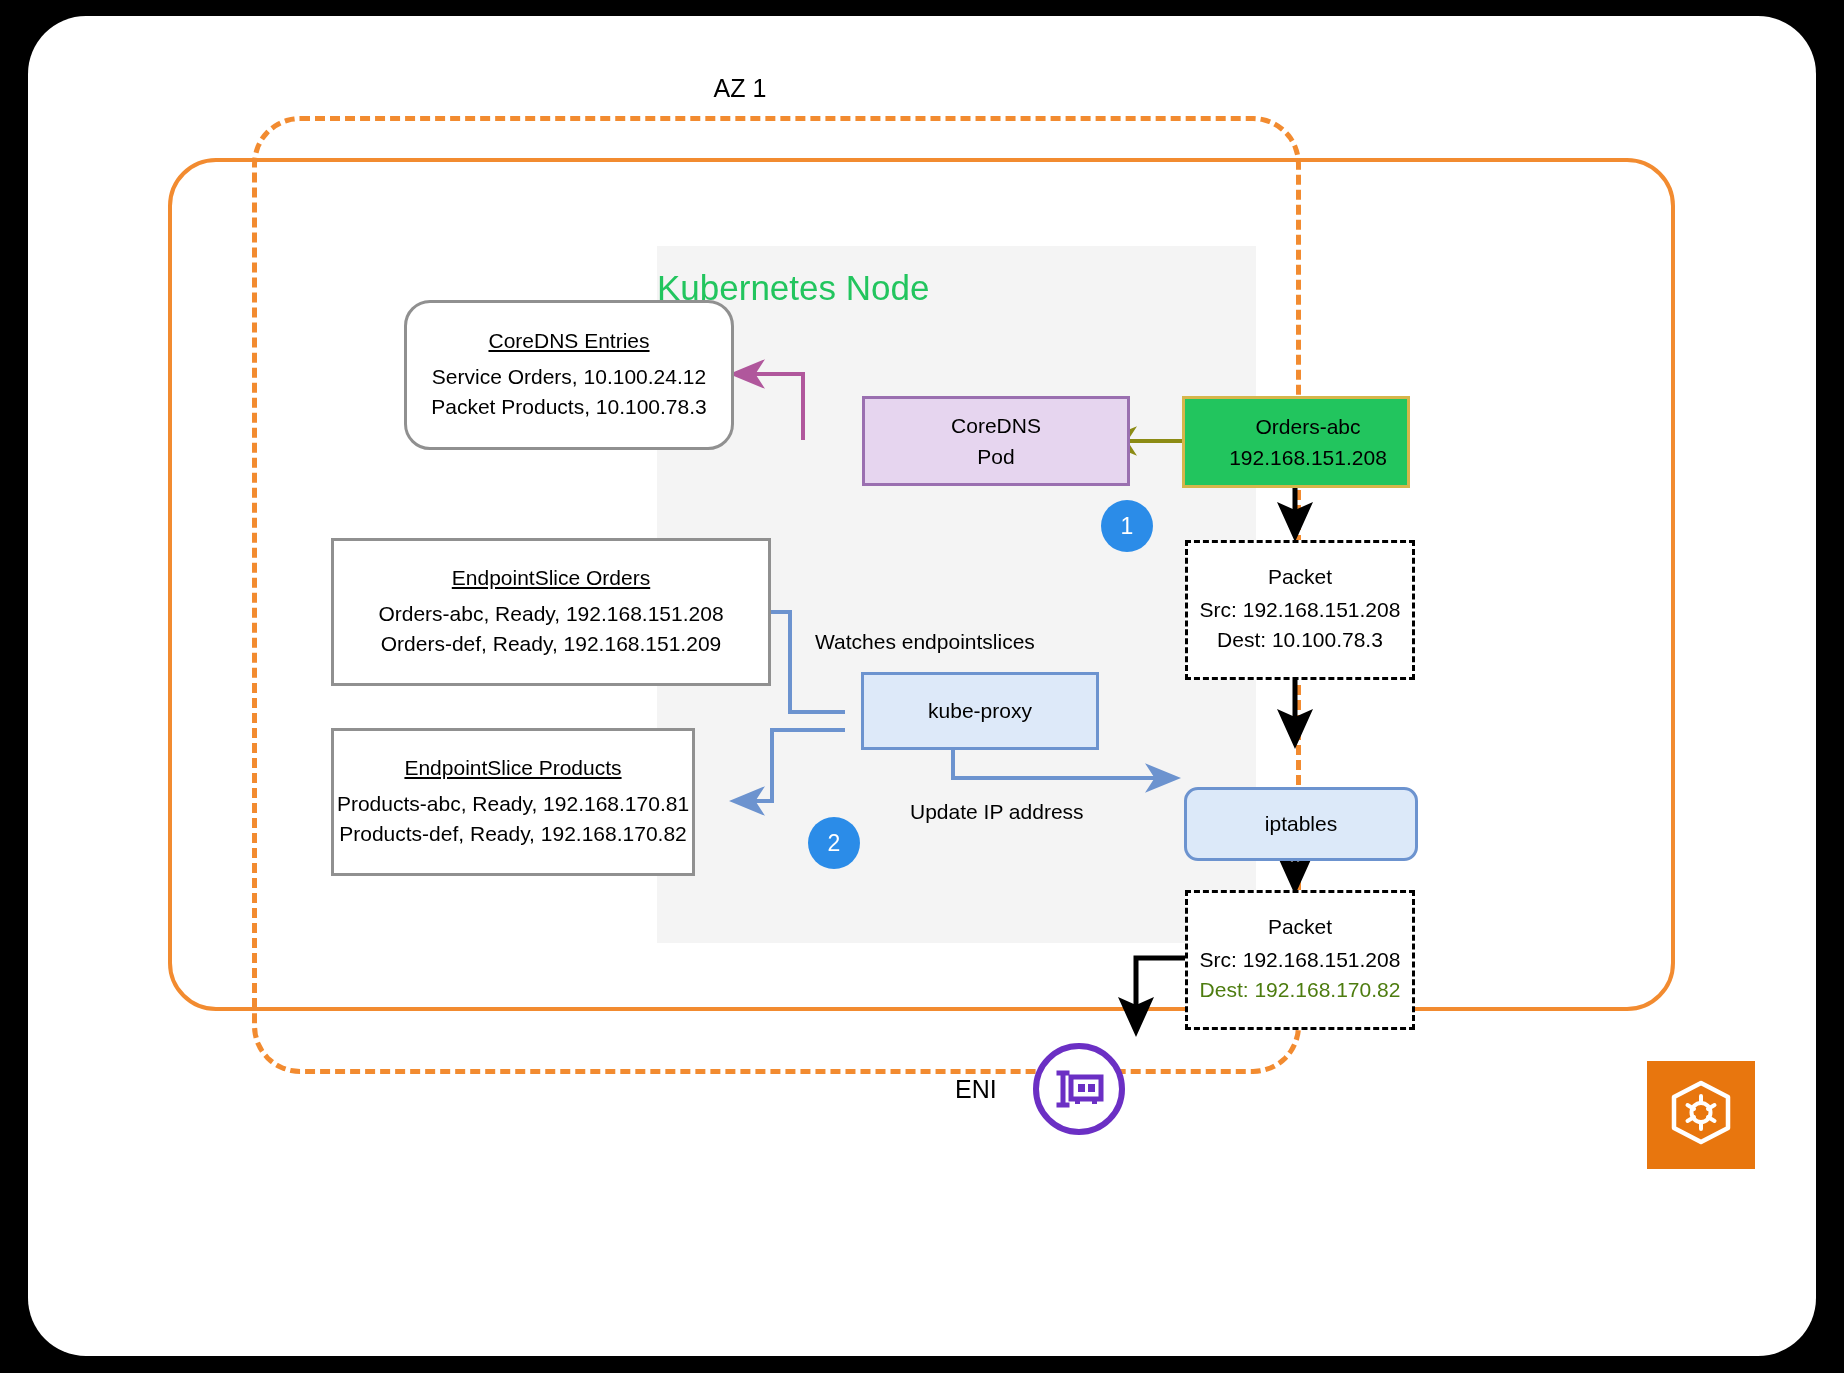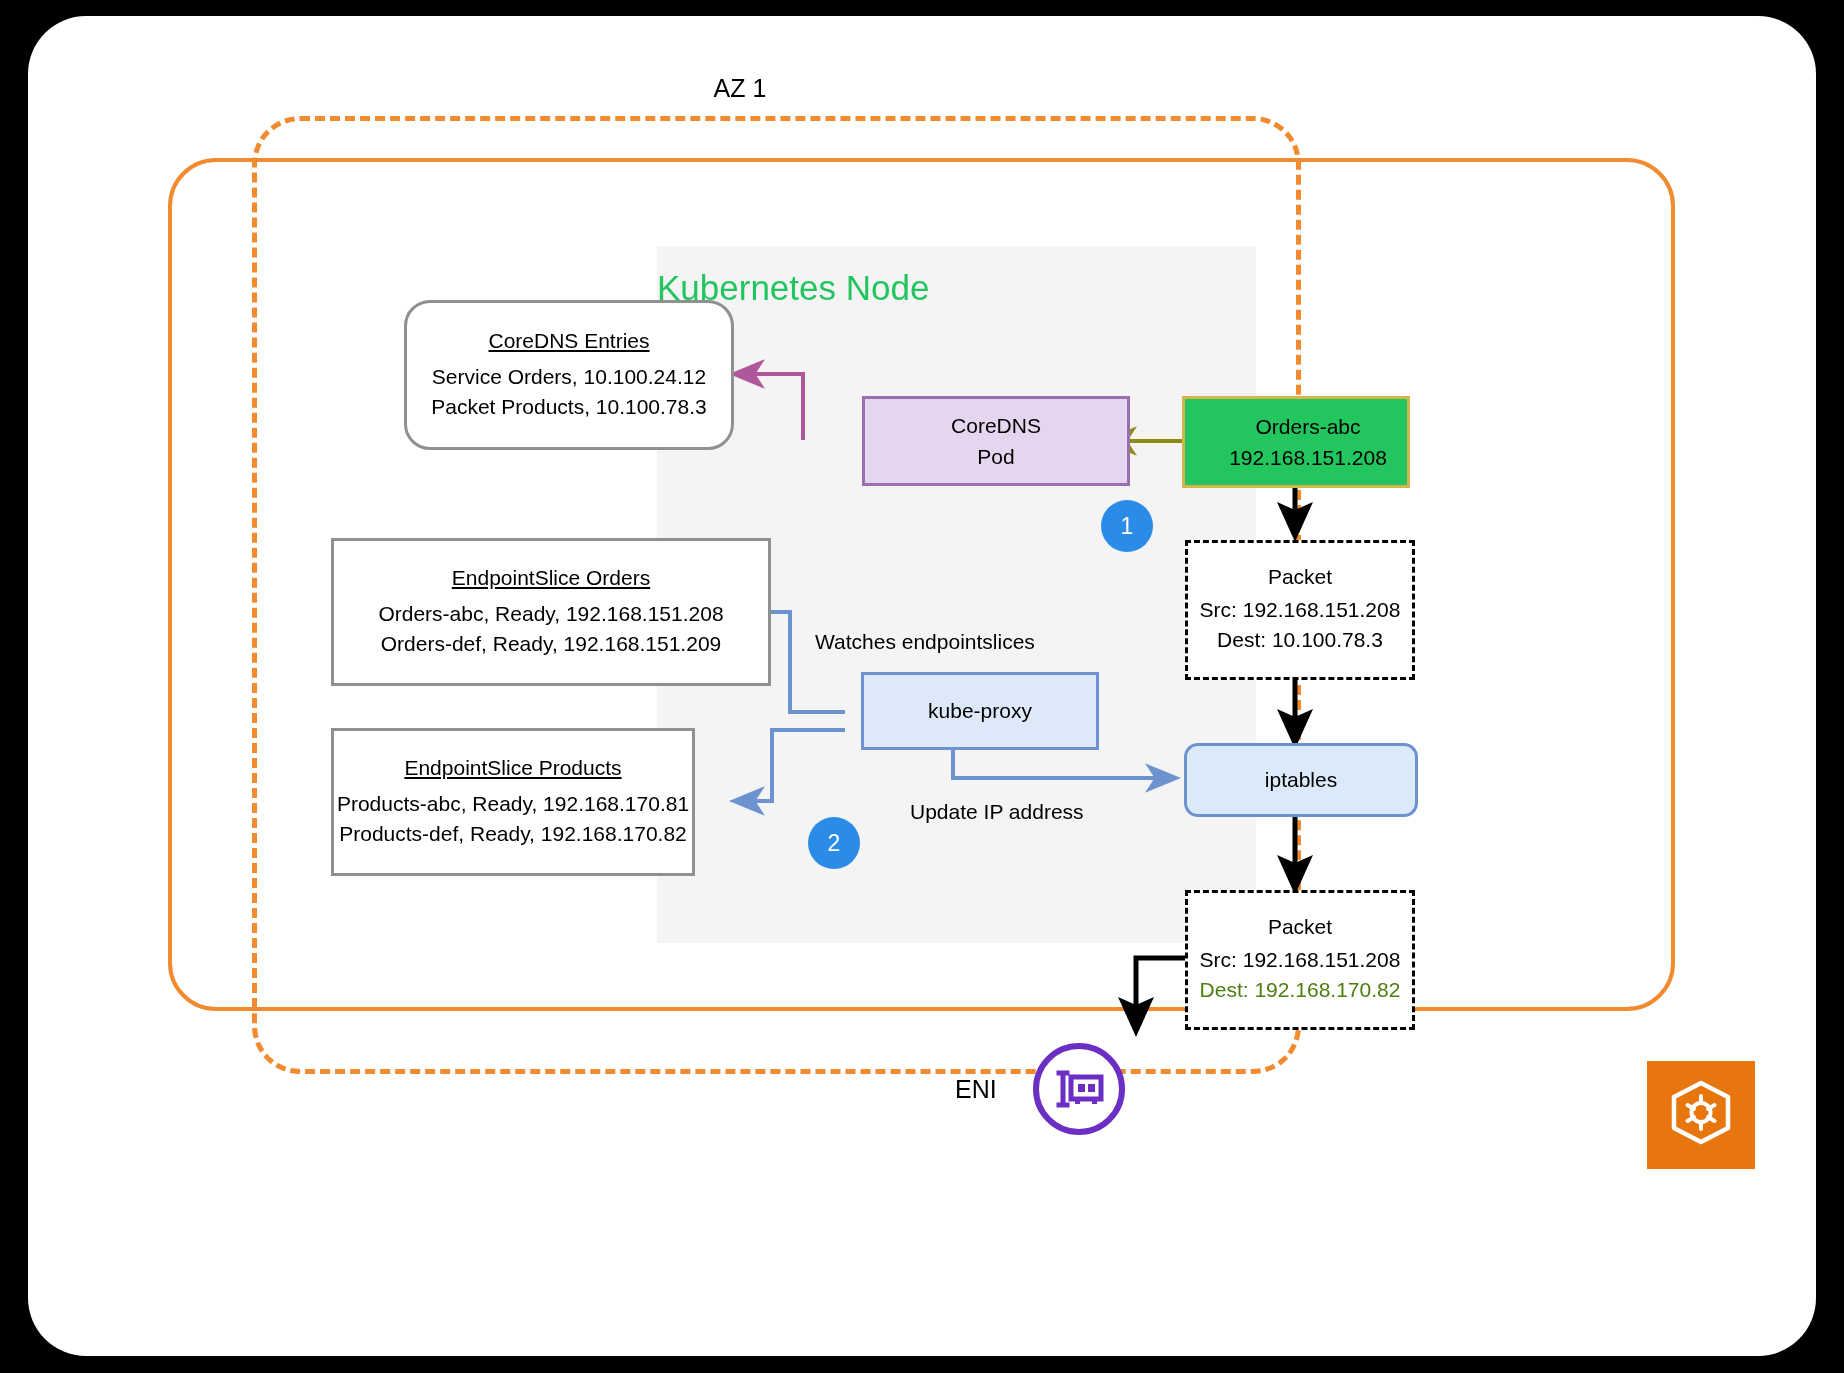"iptables" div.node-box { top: 743px -> 787px }
